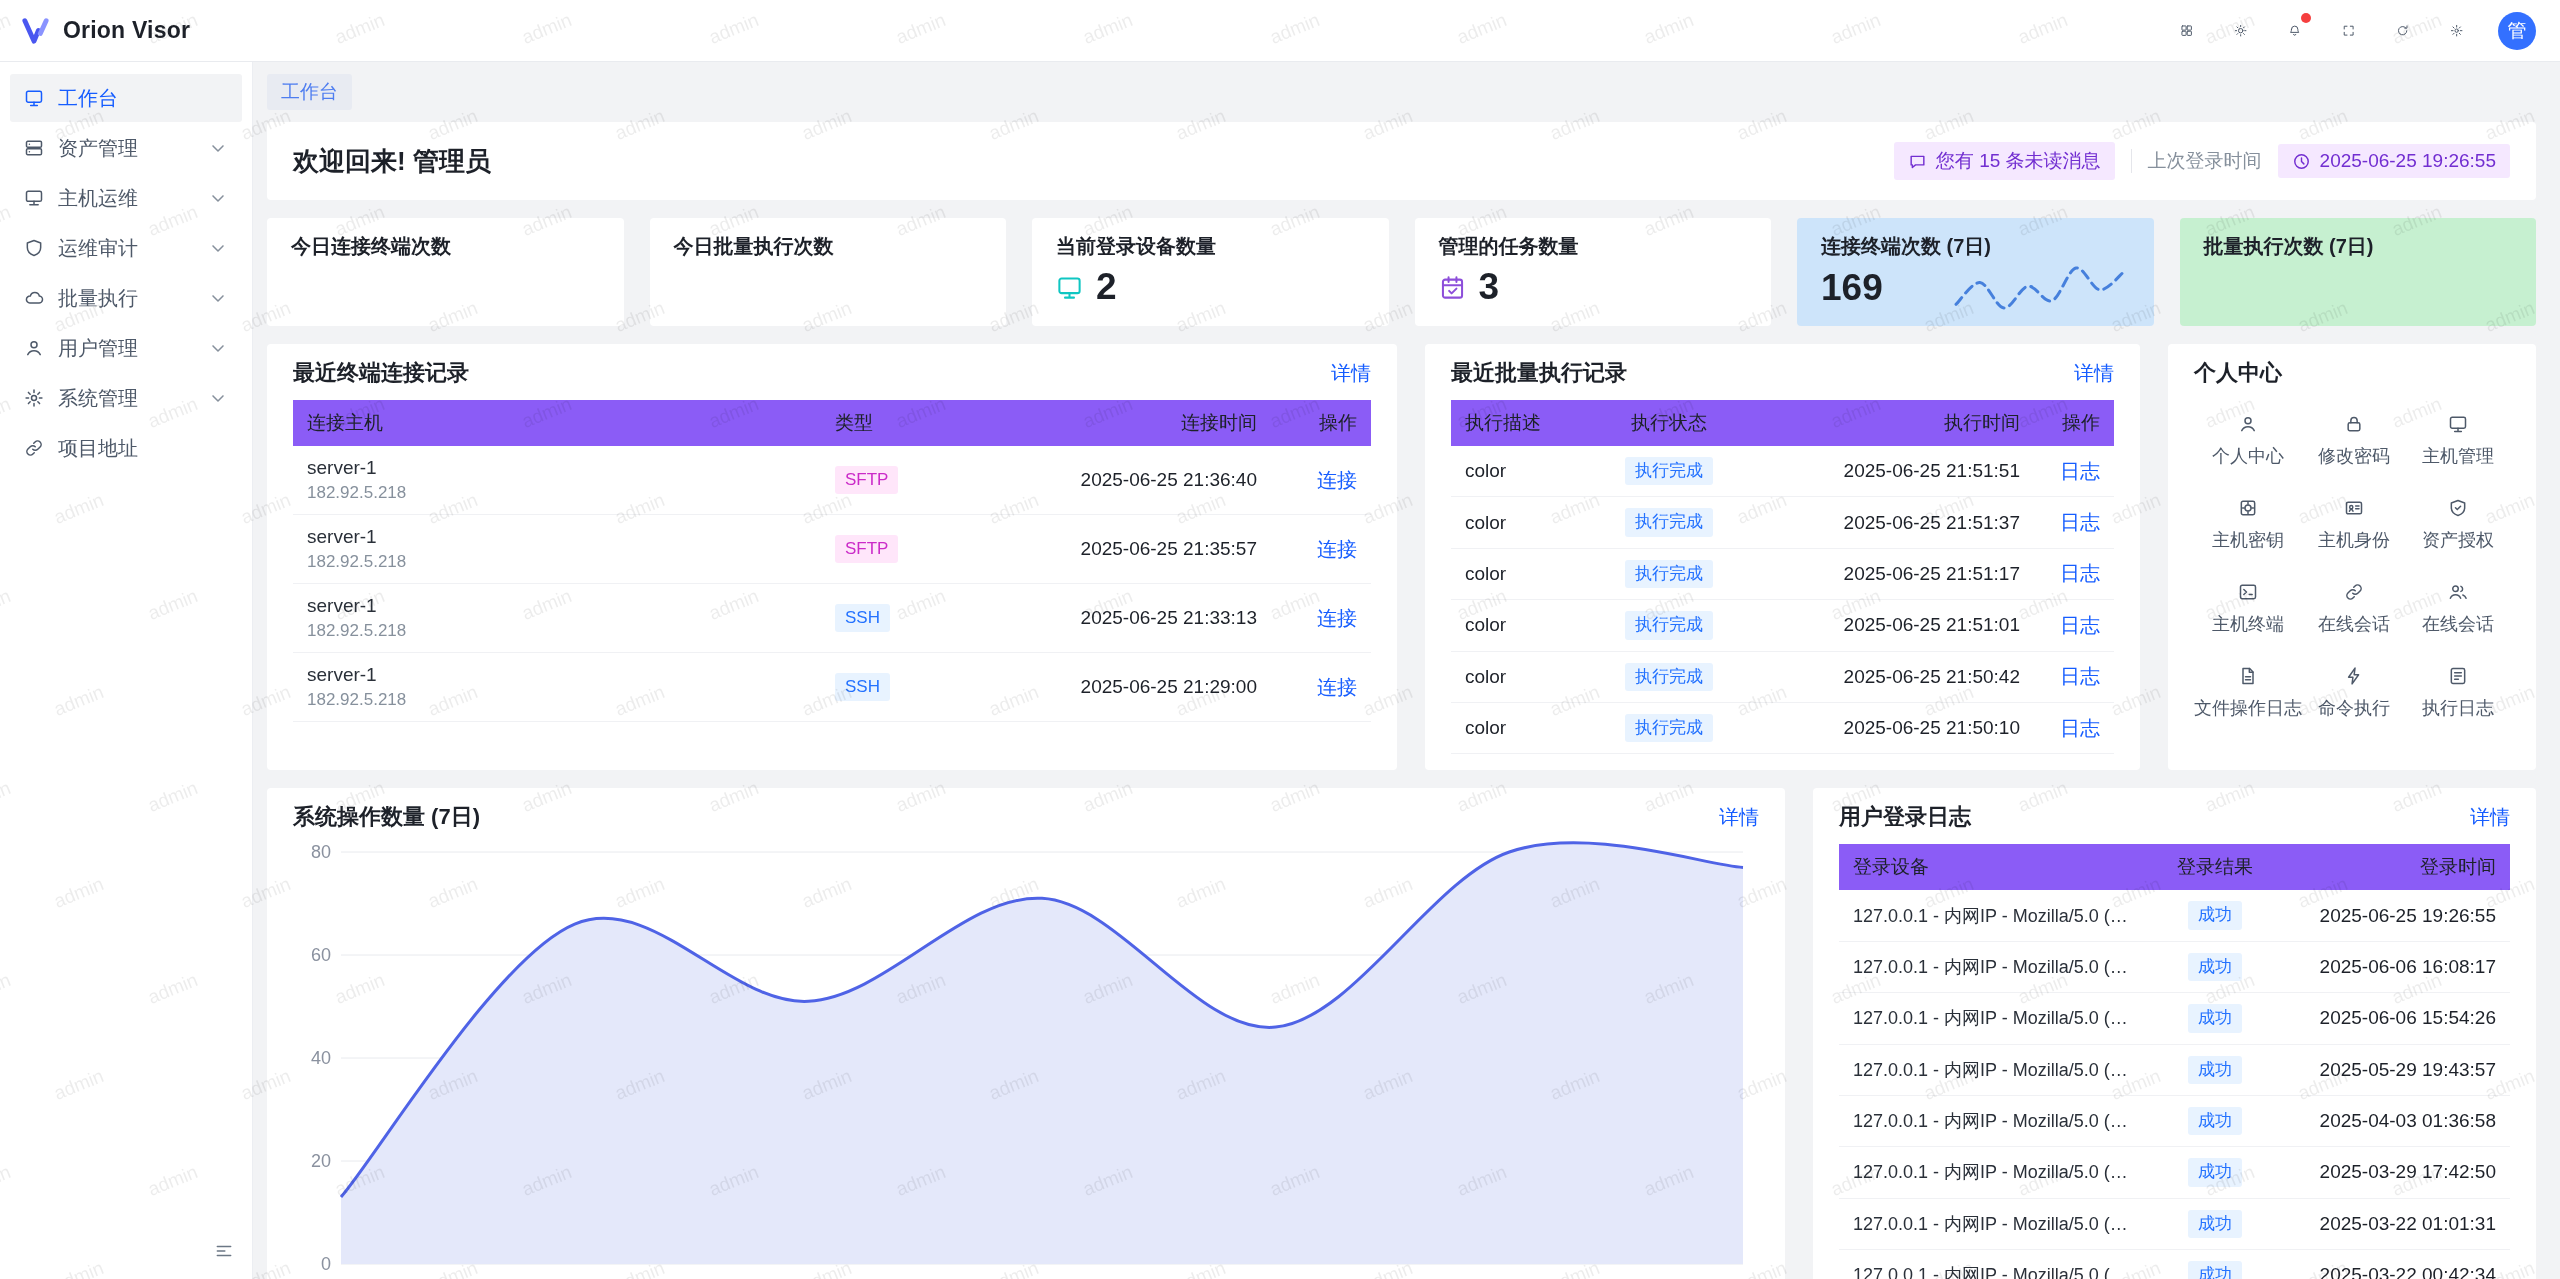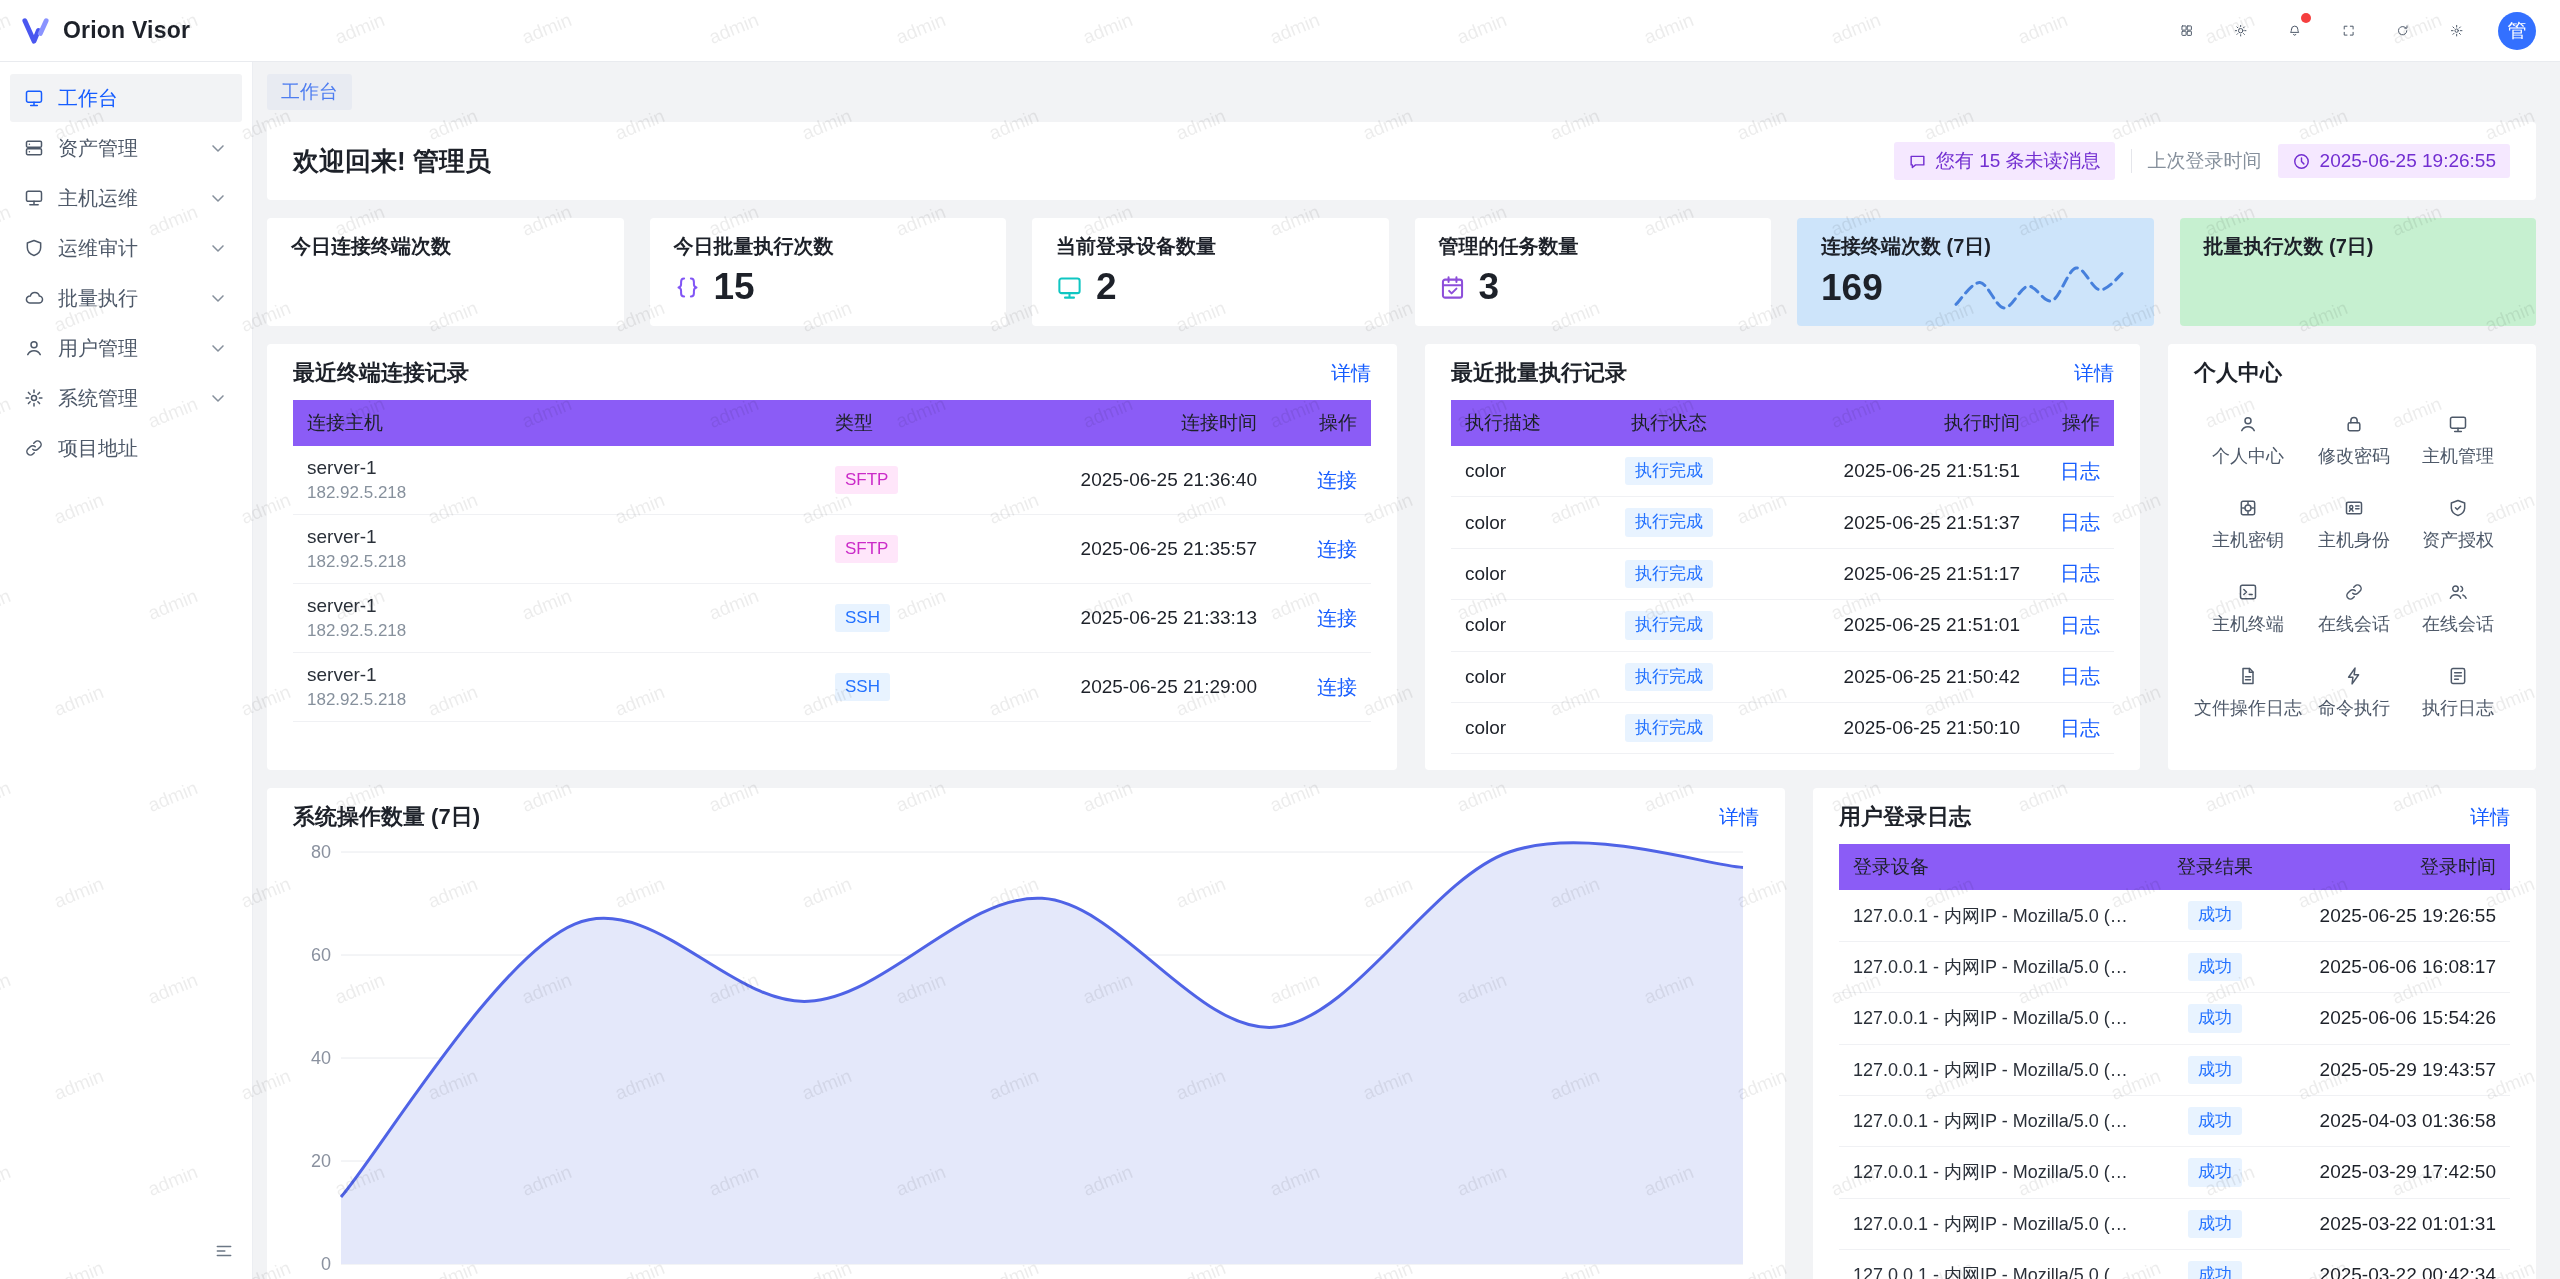"15" div.stat-value-row { html: <div> <span> <svg> <path></path> <path></path> </svg> </span> <span>15</span> </div> -> none }
